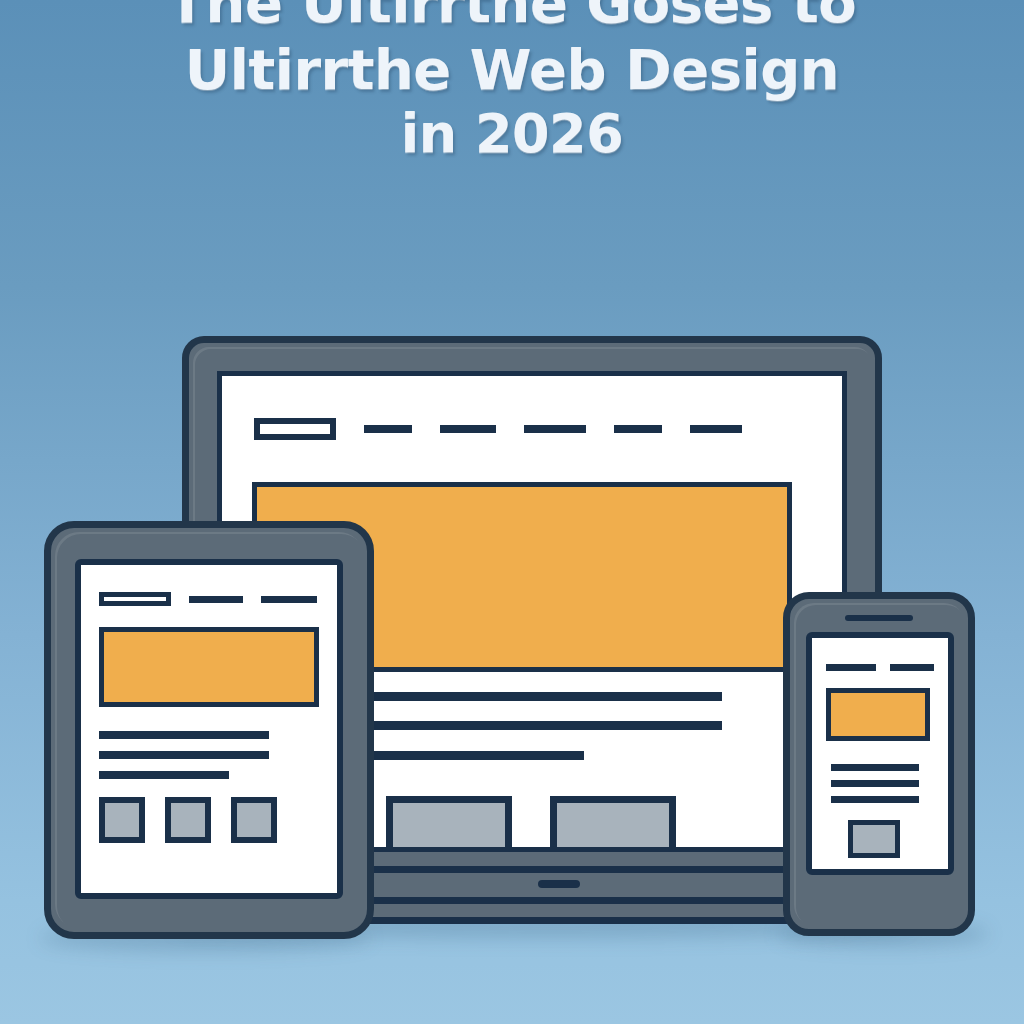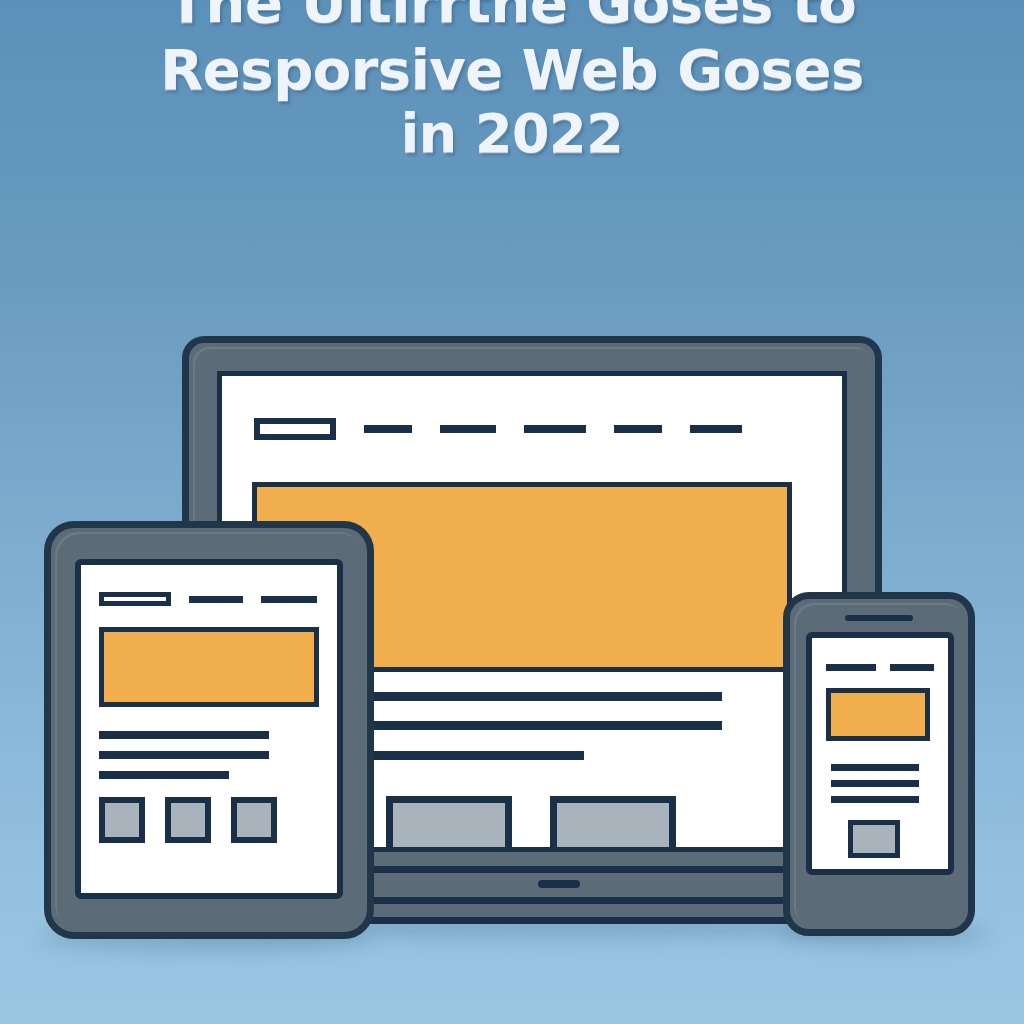"Resporsive Web Goses" div.tline { text: Resporsive Web Goses -> Ultirrthe Web Design }
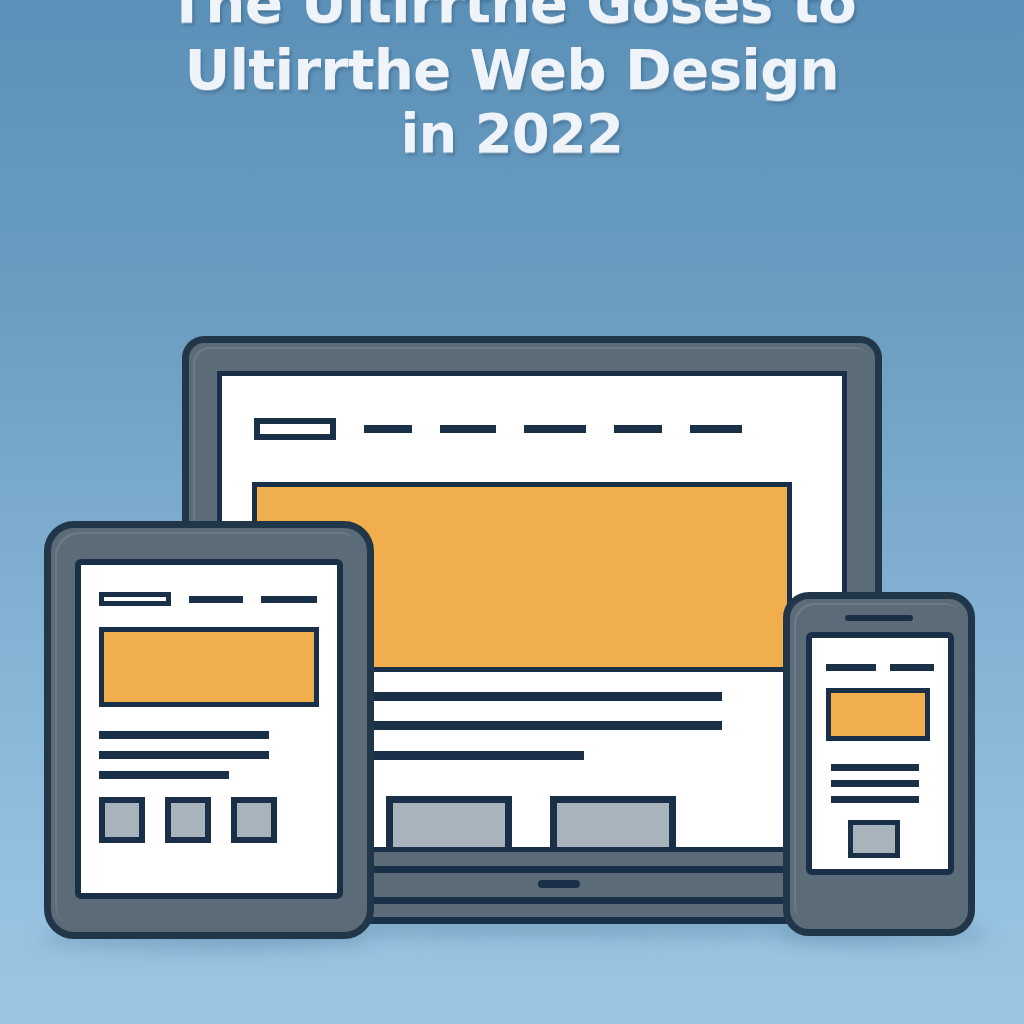"in 2022" div.tline { text: 2022 -> 2026 }
